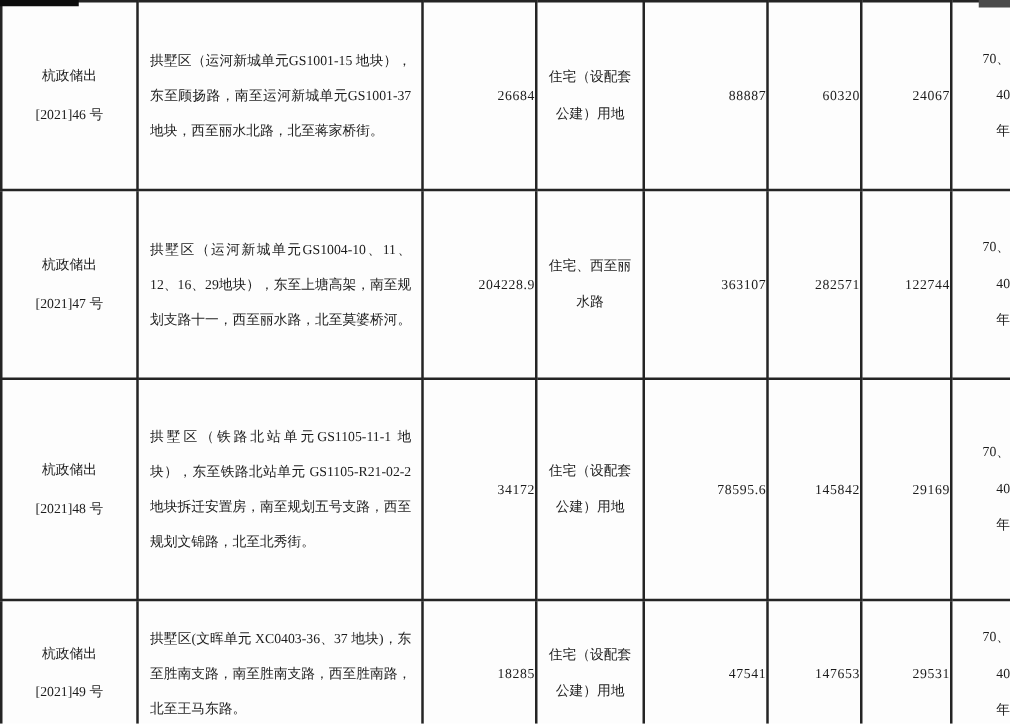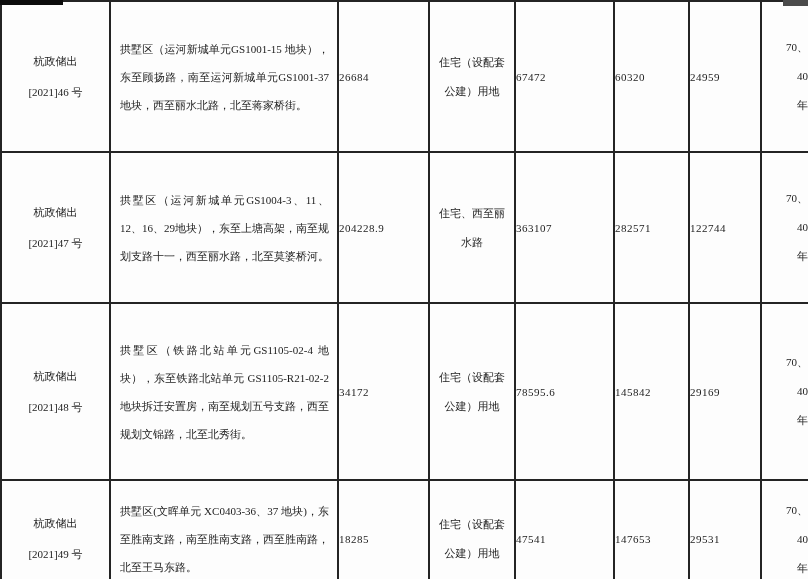"26684" .c-num { text-align: left -> right }
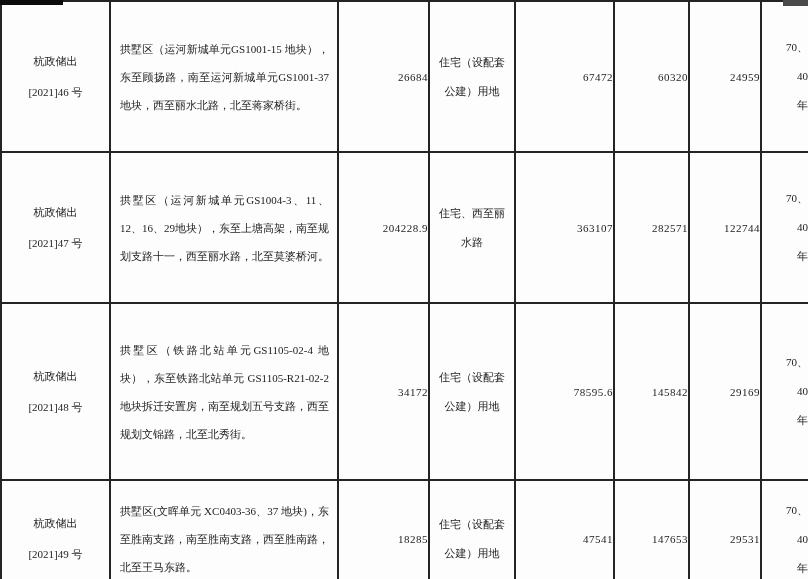"67472" td.c-num { text: 67472 -> 88887 }
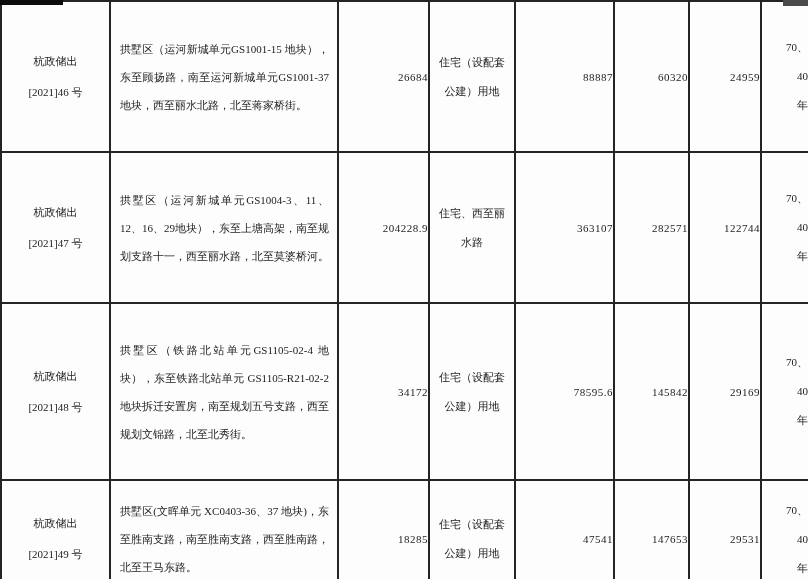"24959" td.c-num { text: 24959 -> 24067 }
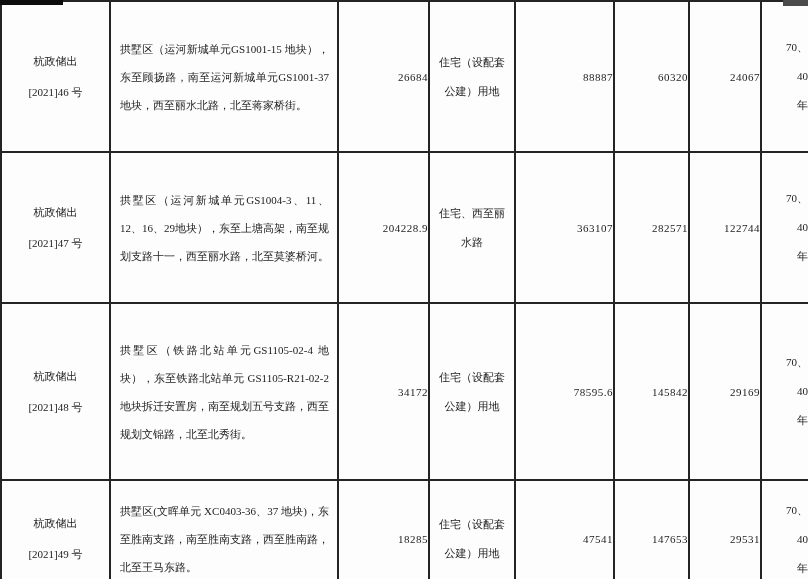"拱墅区（运河新城单元GS1004-3、11、12、16、29地块），东至上塘高架" td.c-desc { text: GS1004-3 -> GS1004-10 }
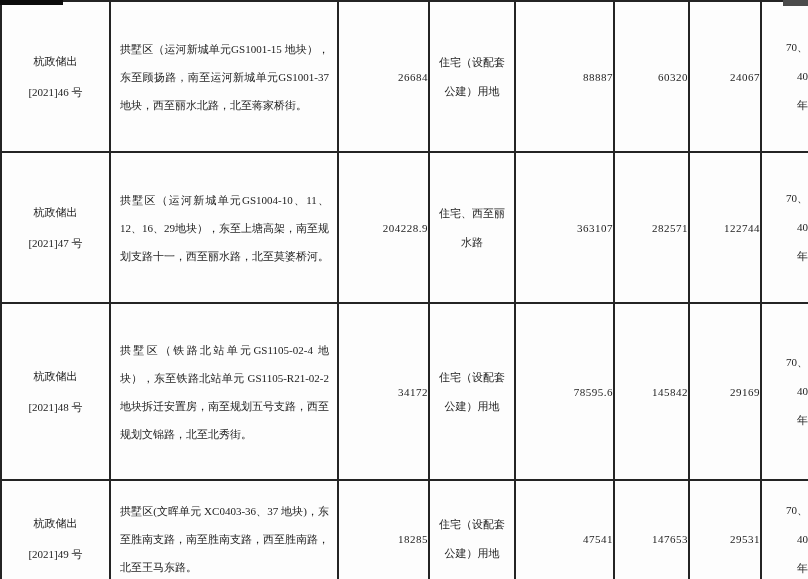"拱墅区（铁路北站单元GS1105-02-4 地块），东至铁路北站单元" td.c-desc { text: GS1105-02-4 -> GS1105-11-1 }
